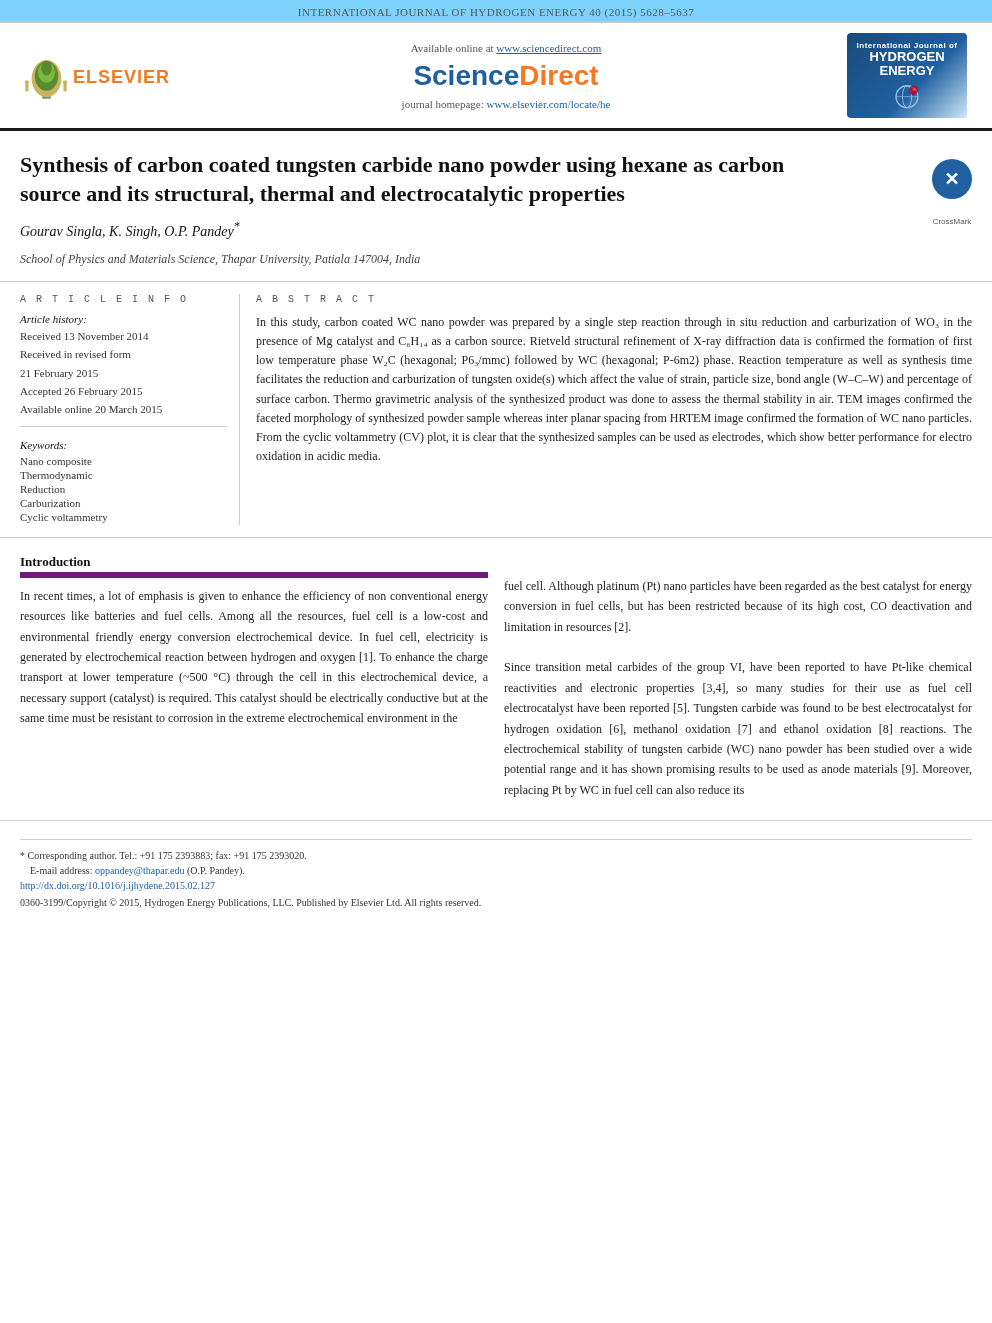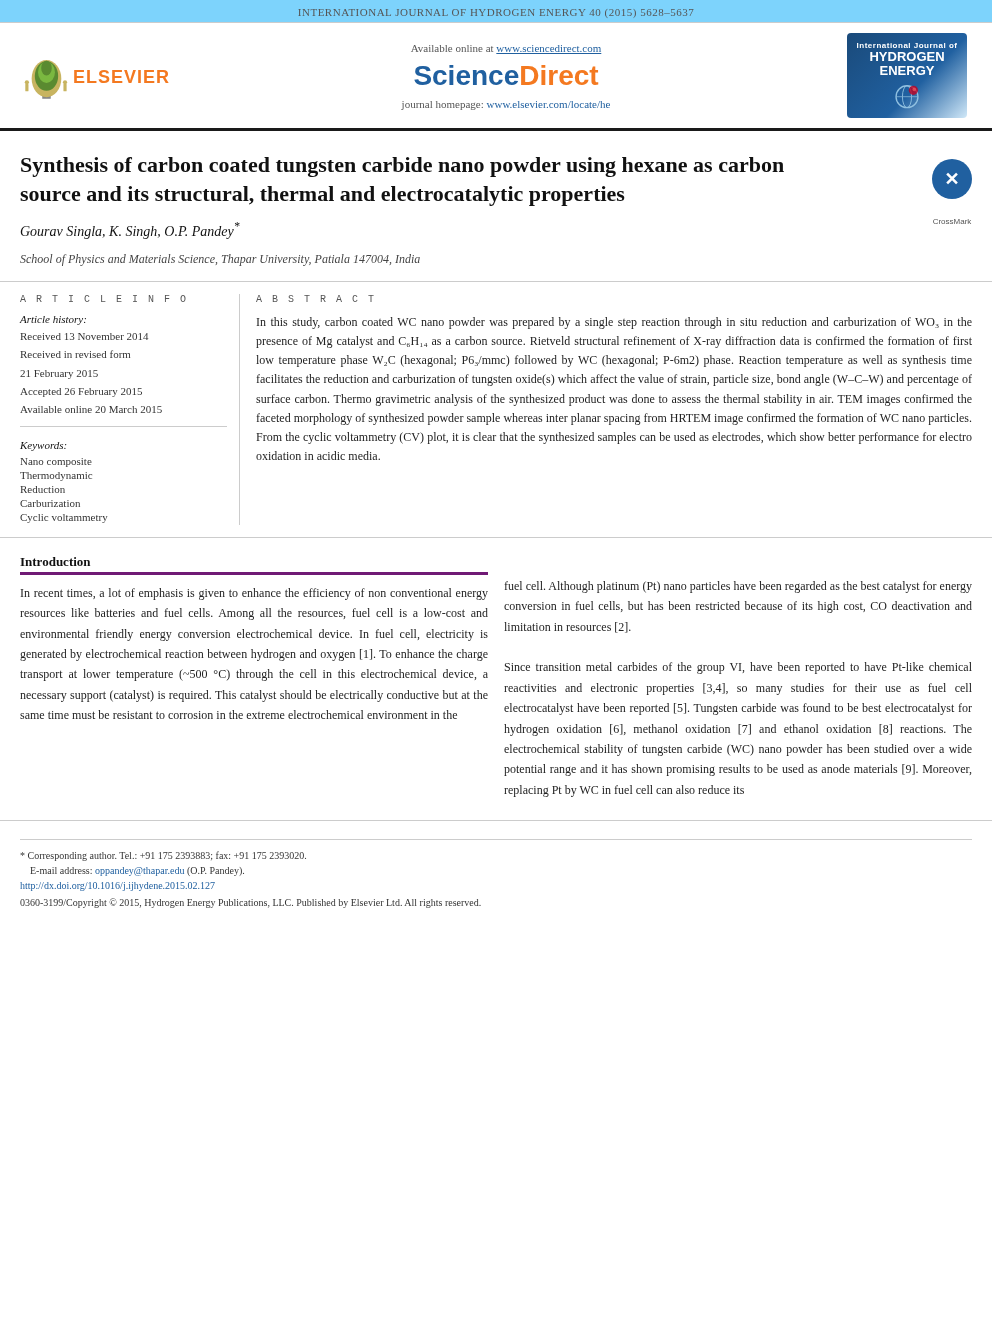"Introduction" .section-title { border-bottom: 3px solid #701a75 -> 6px solid #701a75 }
